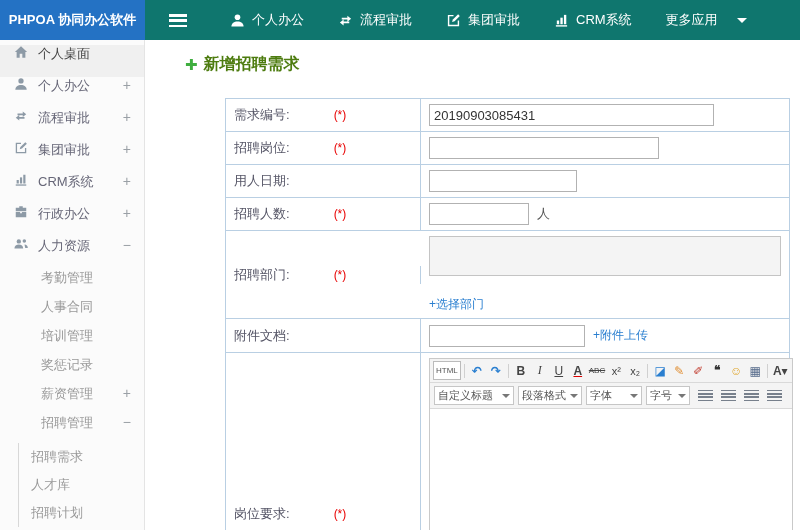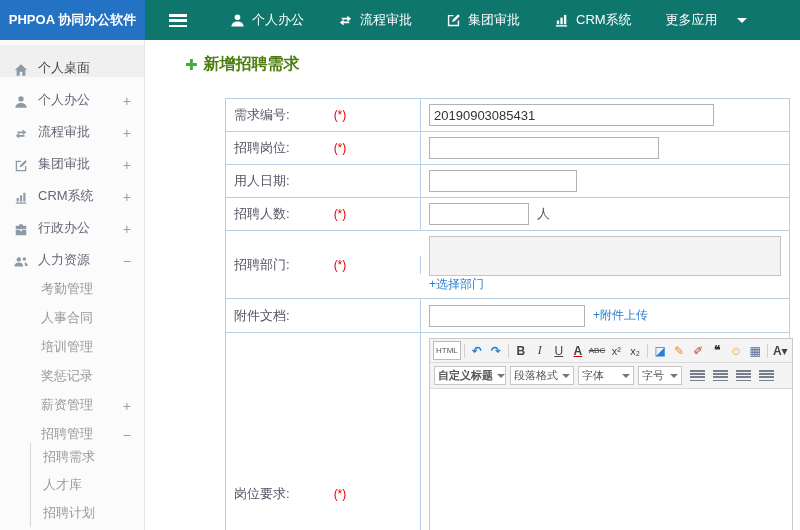"个人桌面" .sitem { align-items: flex-end -> flex-start }
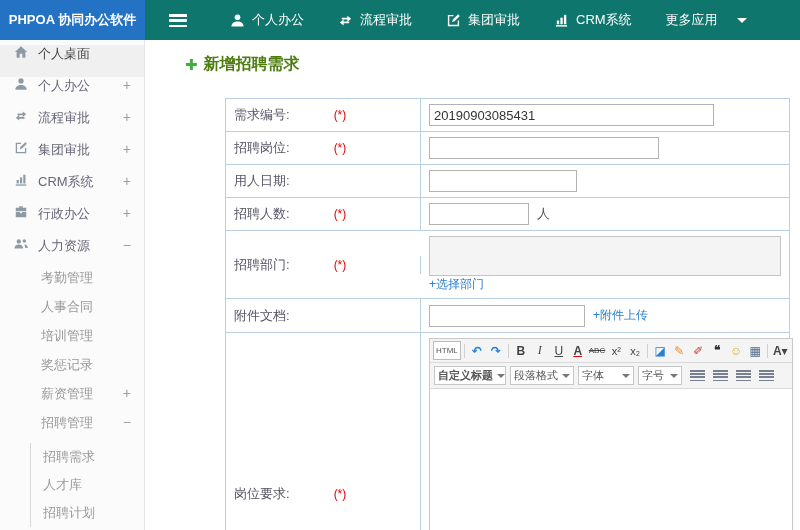"+选择部门" .fv.col { gap: 0 -> 20px }
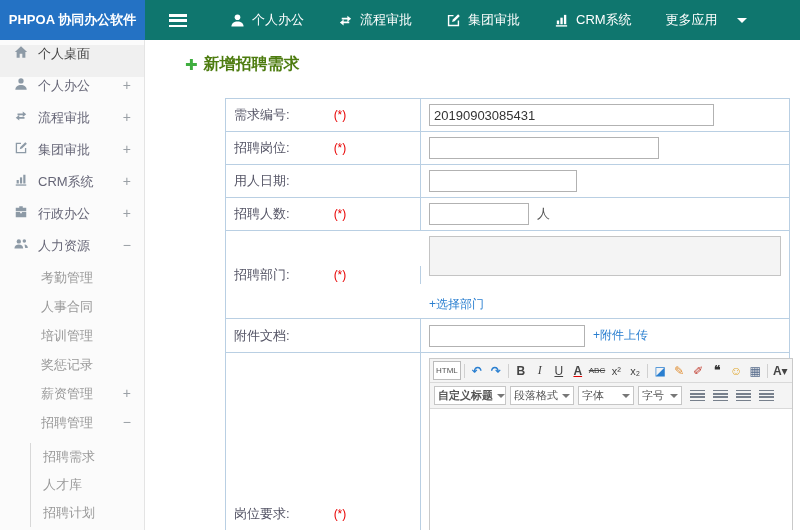"自定义标题" .dw76 { font-weight: bold -> none; width: 72px -> 80px }
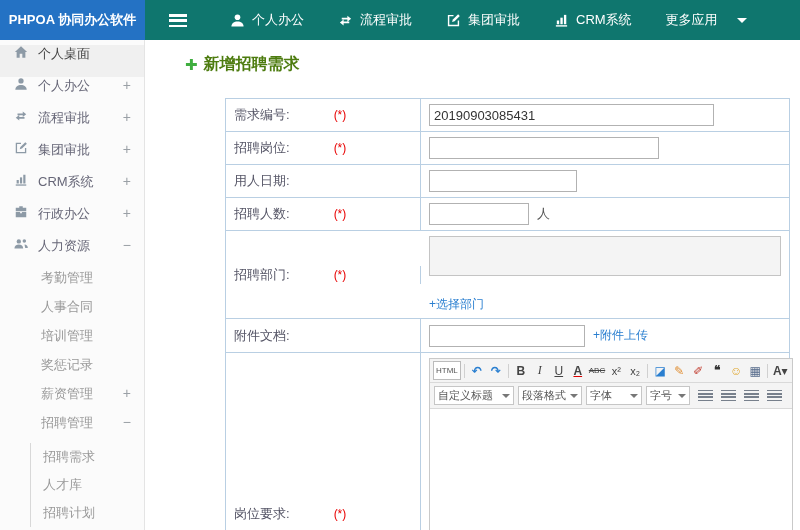"招聘需求" .subsub-wrap { margin-left: 30px -> 18px }
